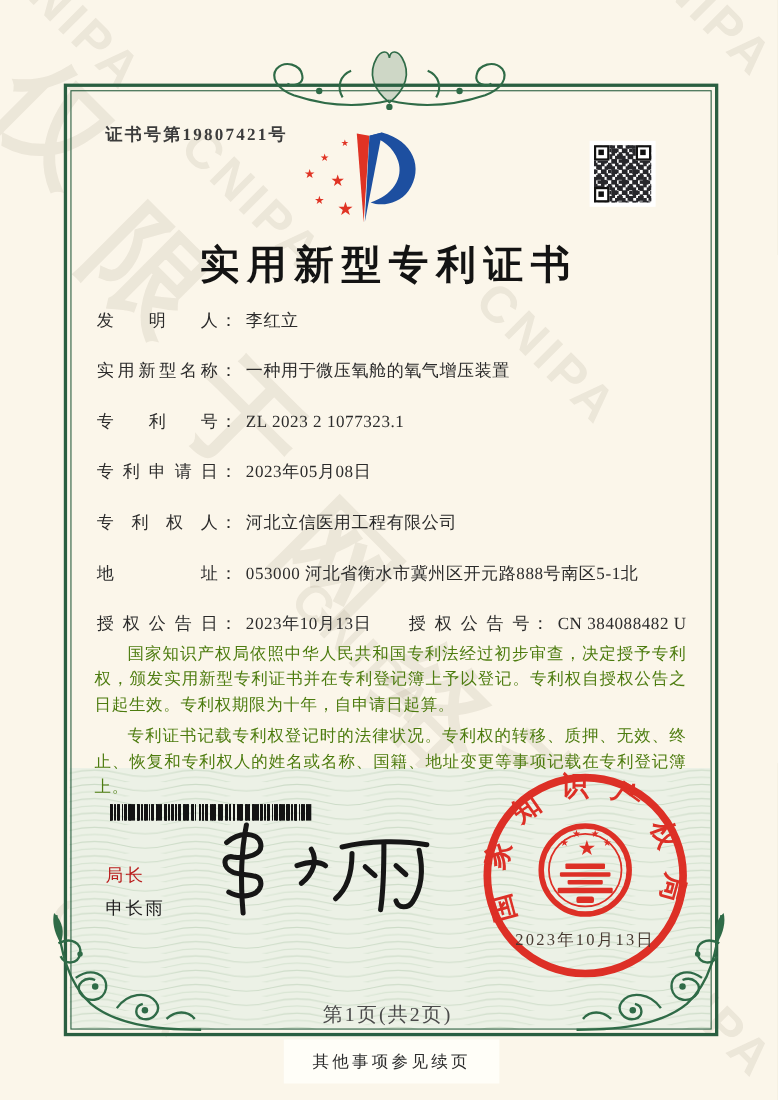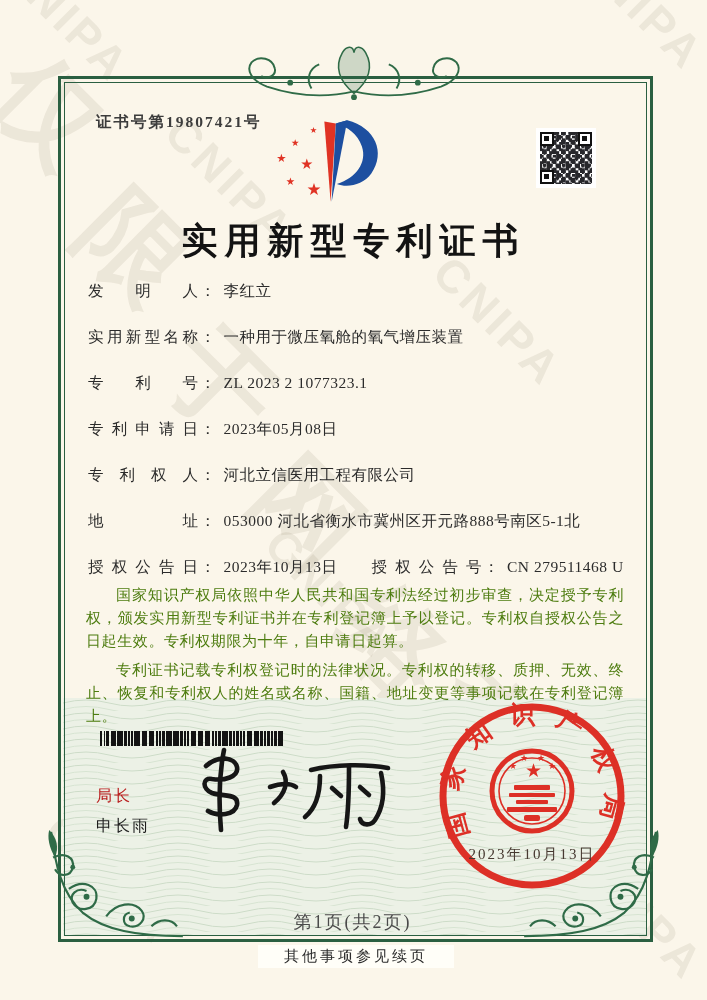"CN 279511468 U" span.fvalue { text: 279511468 -> 384088482 }
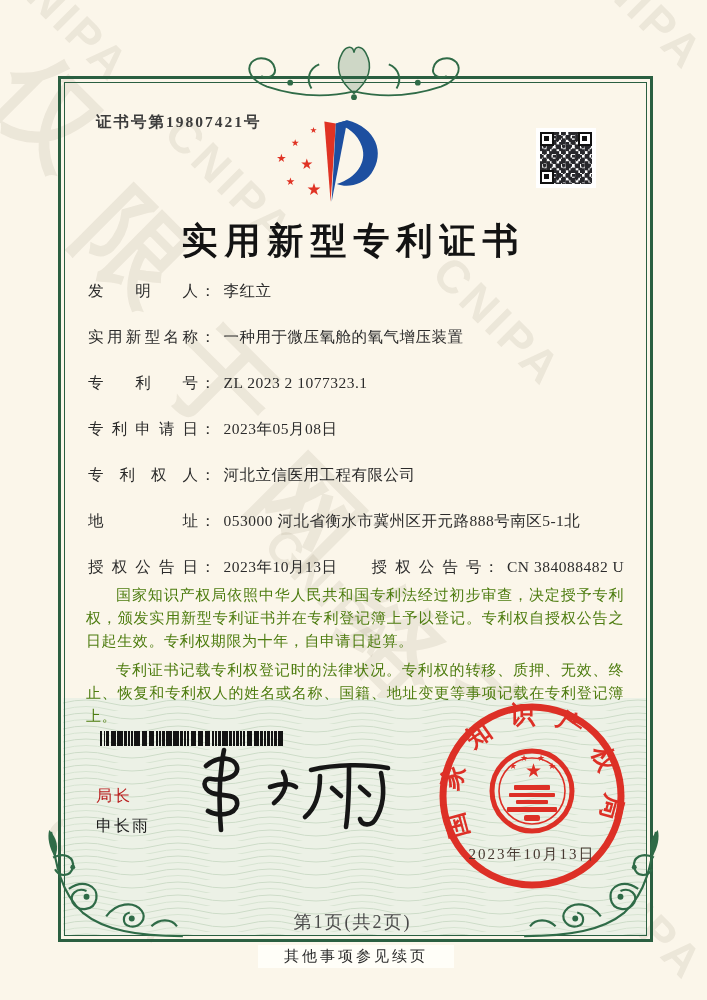"其他事项参见续页" .cont-box { height: 23px -> 40px }
